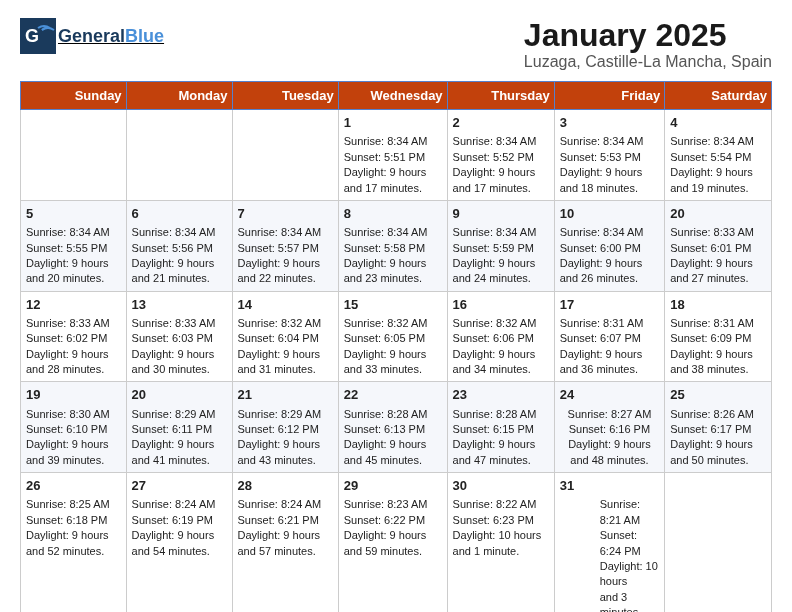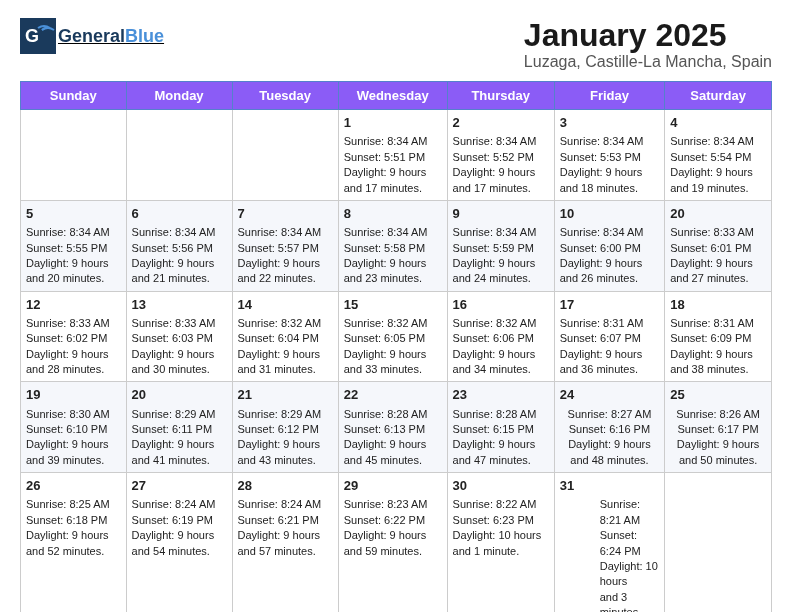"Sunday" .calendar th { background: #8b5cf6 -> #c2410c; text-align: center -> right }
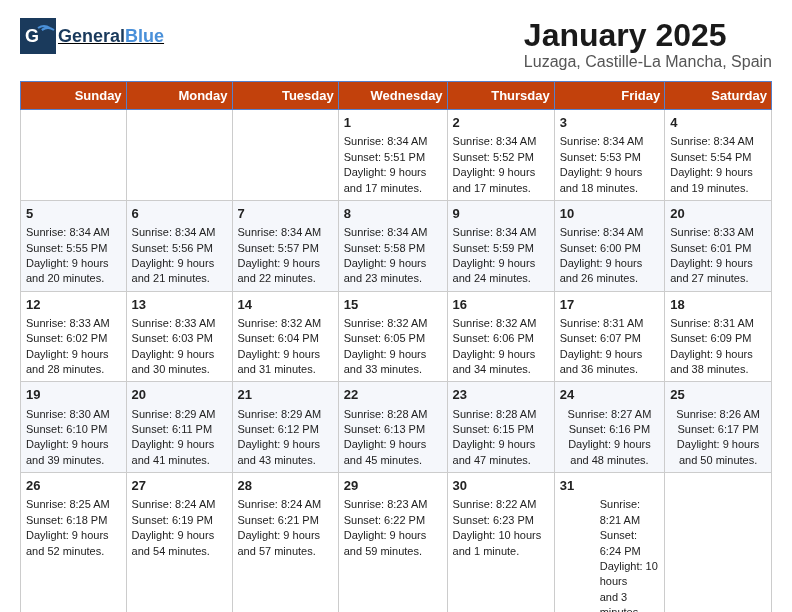"Sunrise: 8:26 AM" div.day-info { text-align: center -> none }
